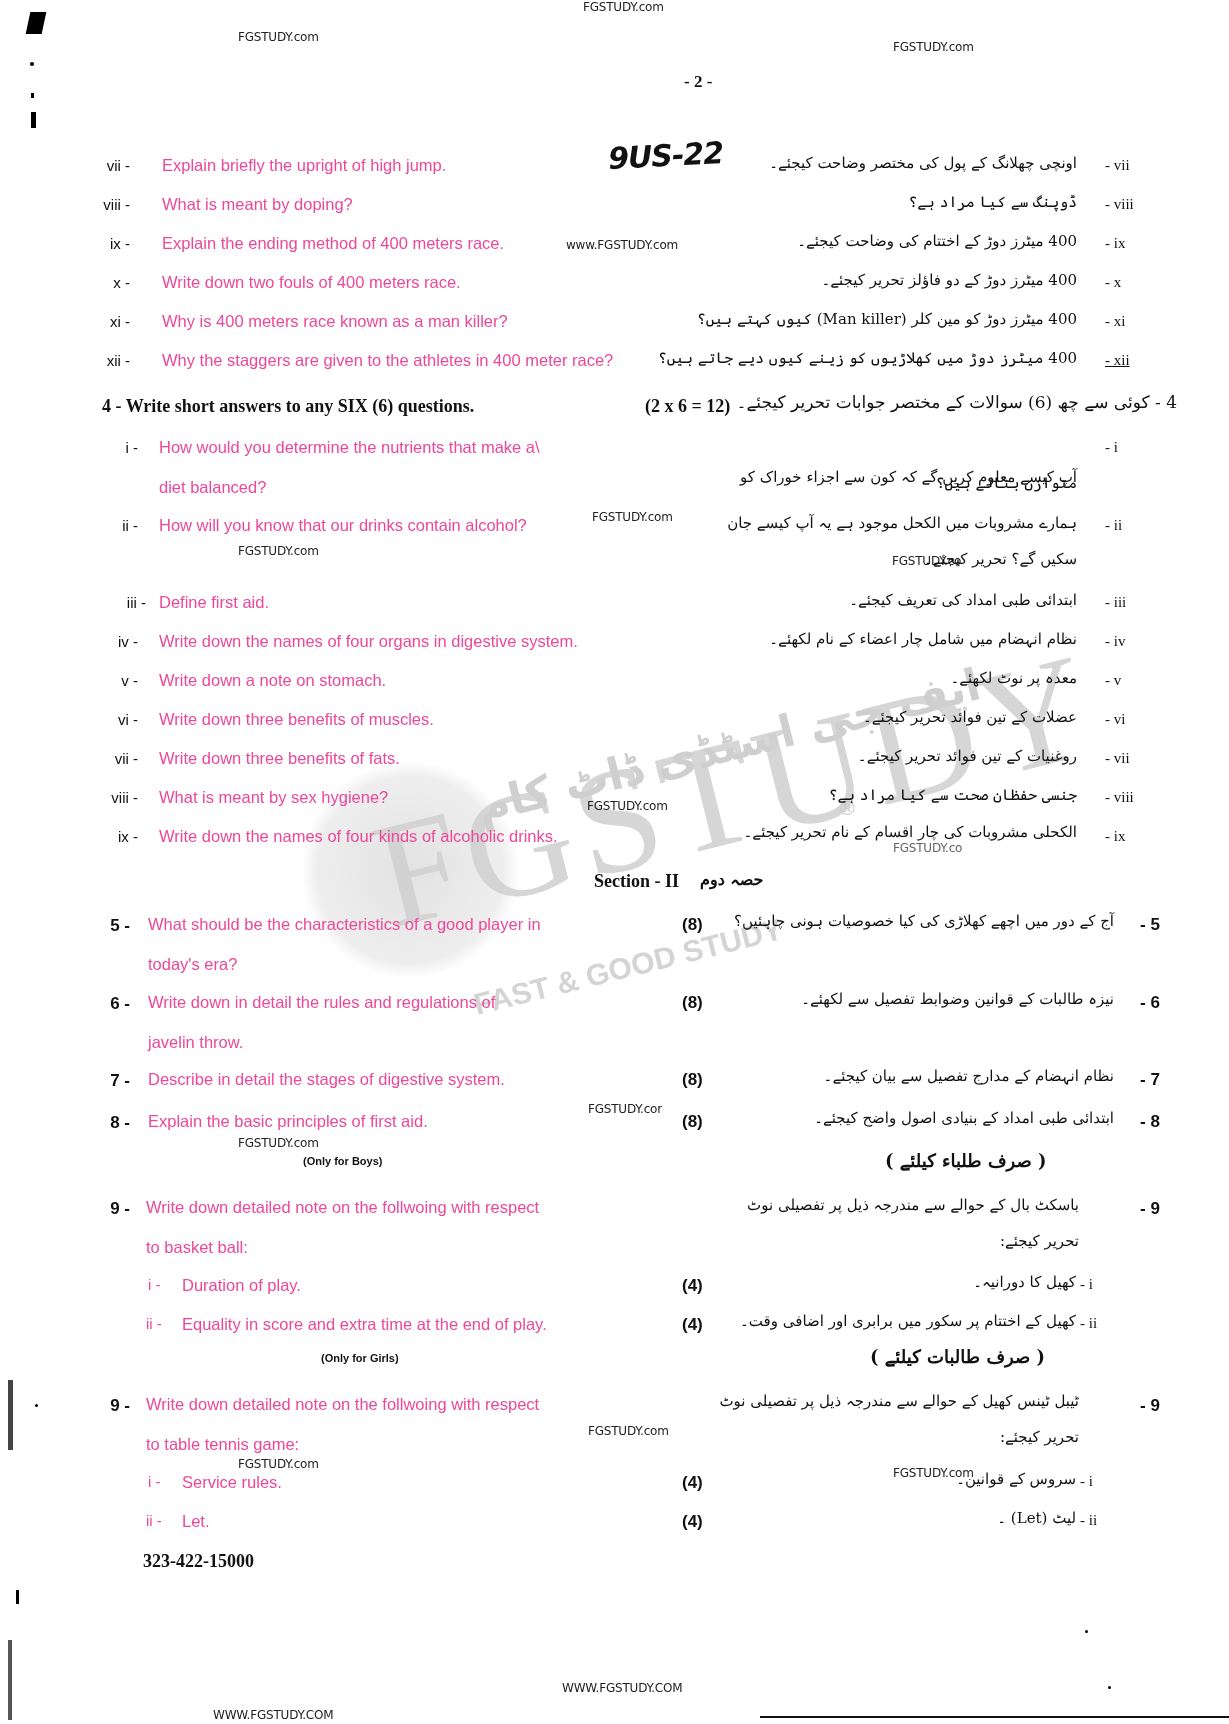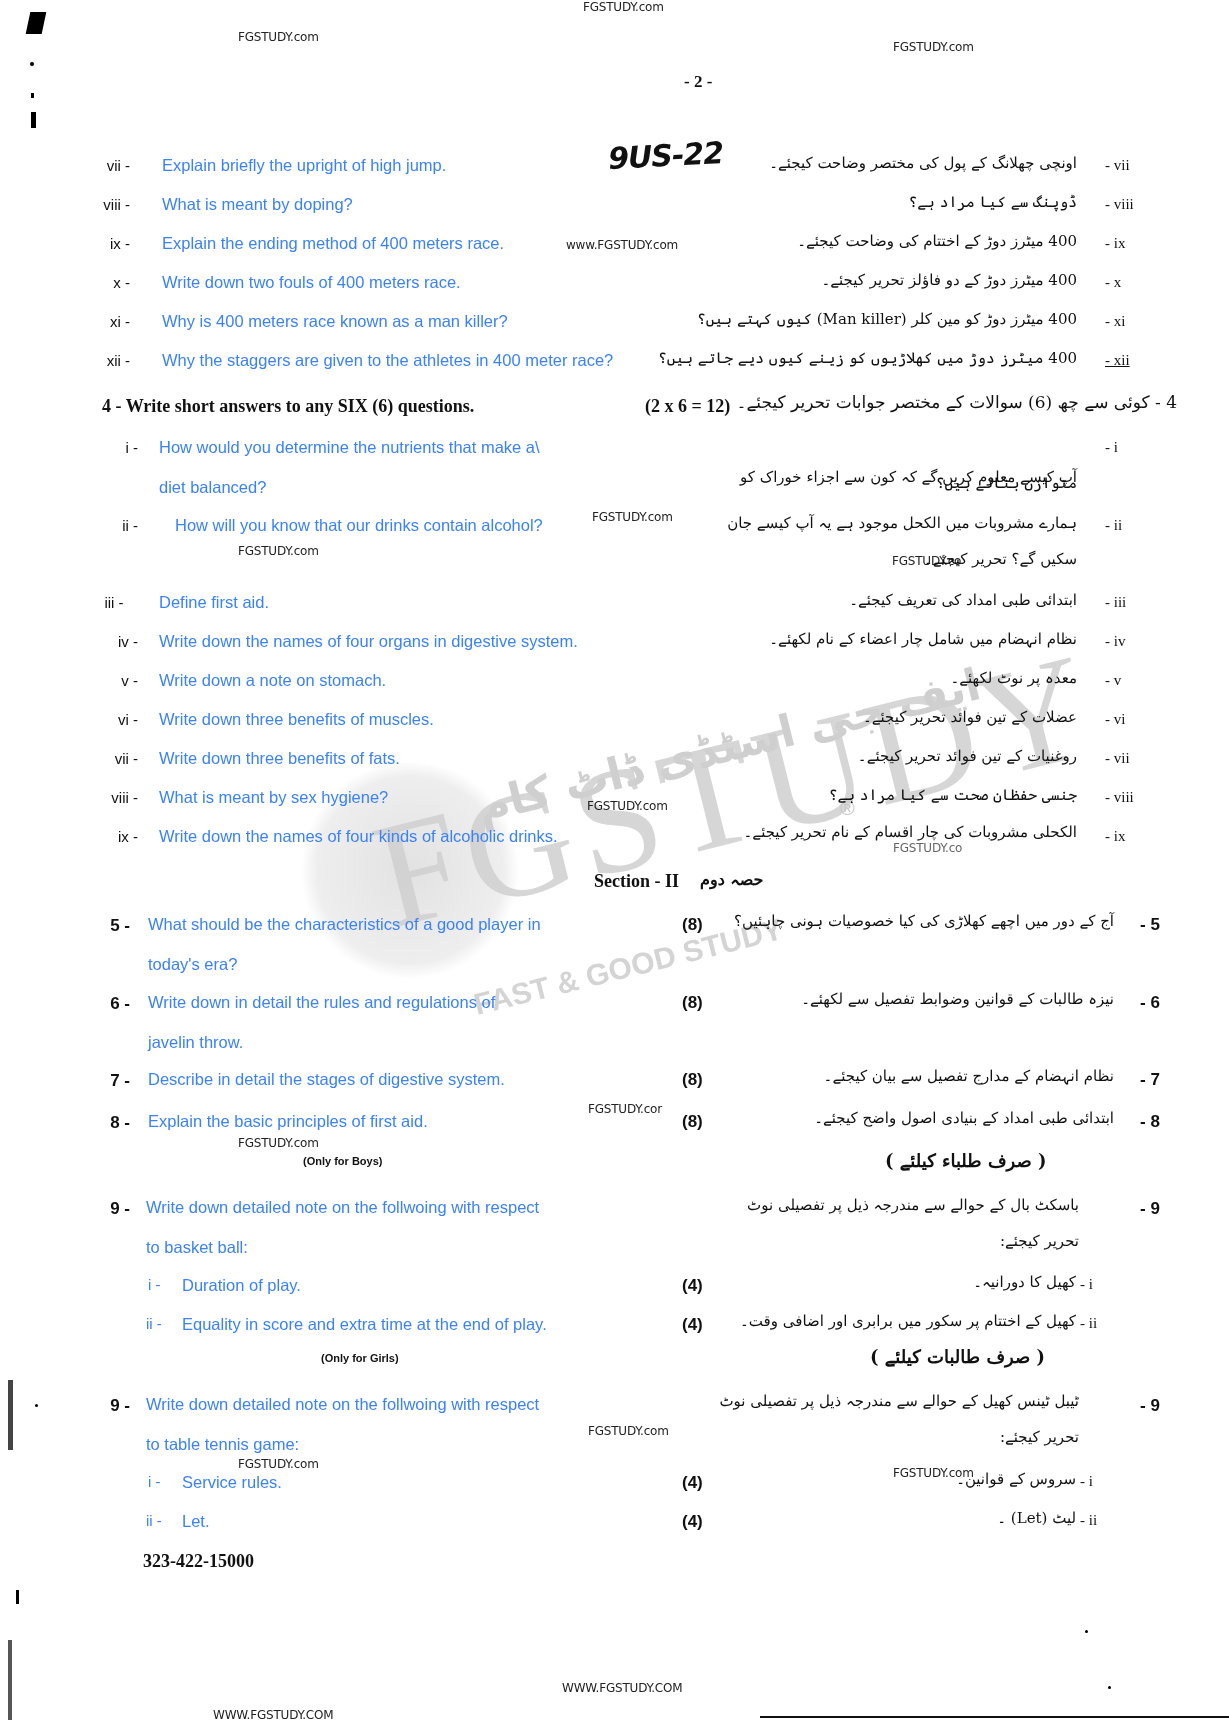"Explain briefly the upright of" .en { color: #3b82f6 -> #ec4899 }
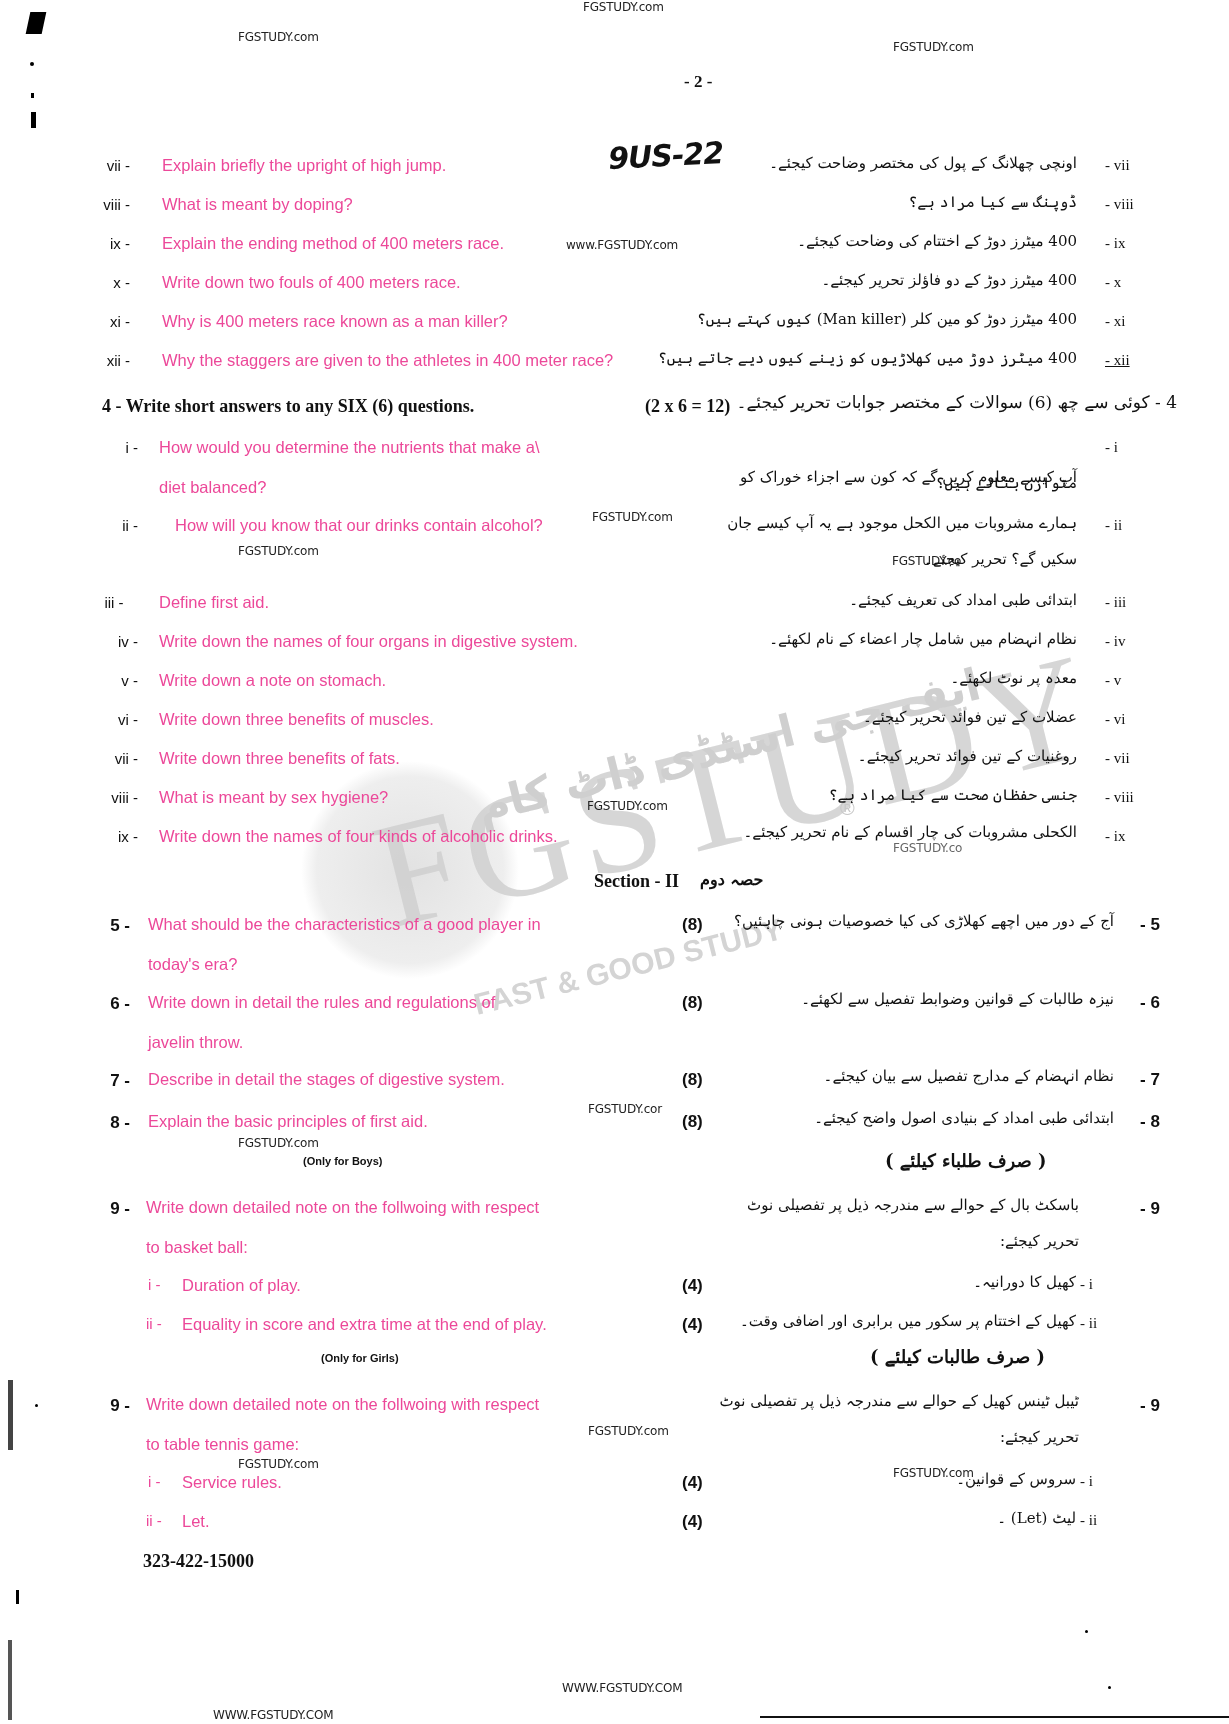"How will you know that" div.abs { left: 175px -> 159px }
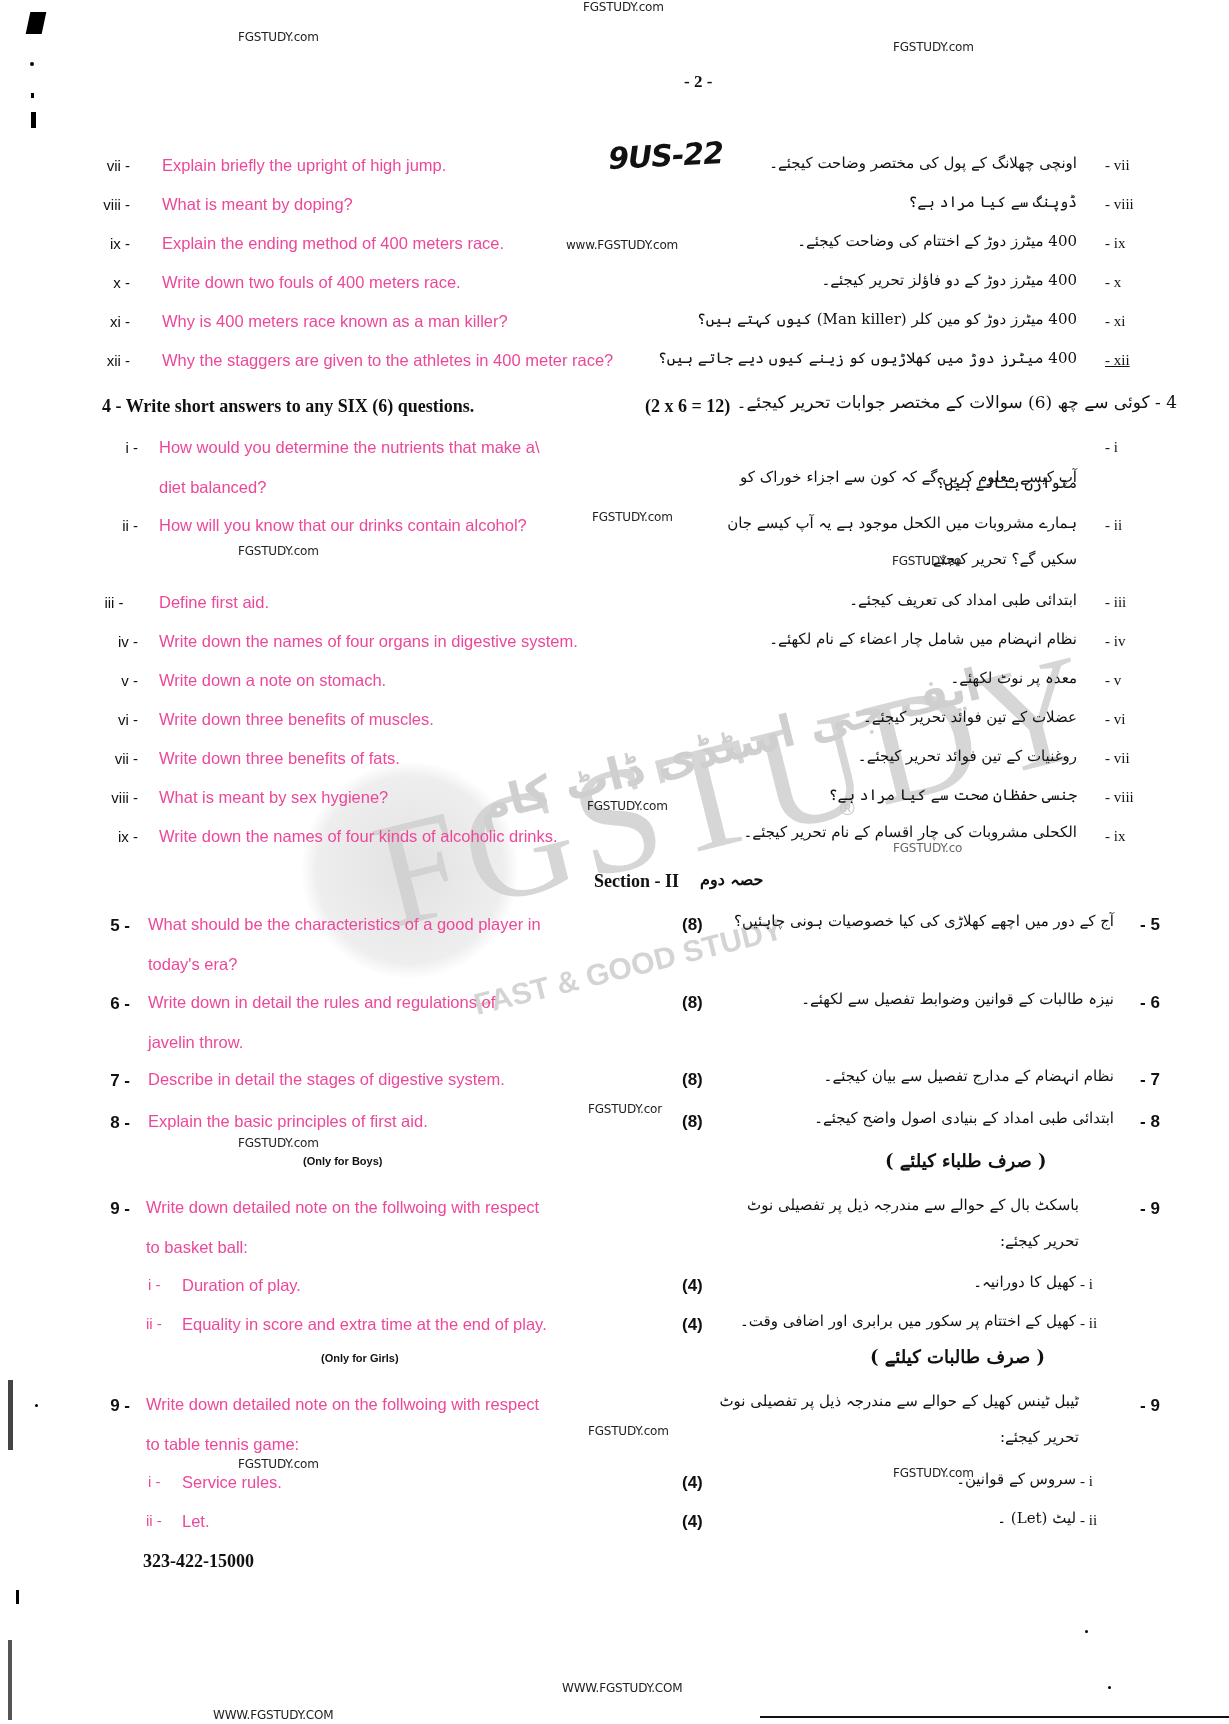"iii -" div.abs { left: 94px -> 106px; text-align: center -> none }
